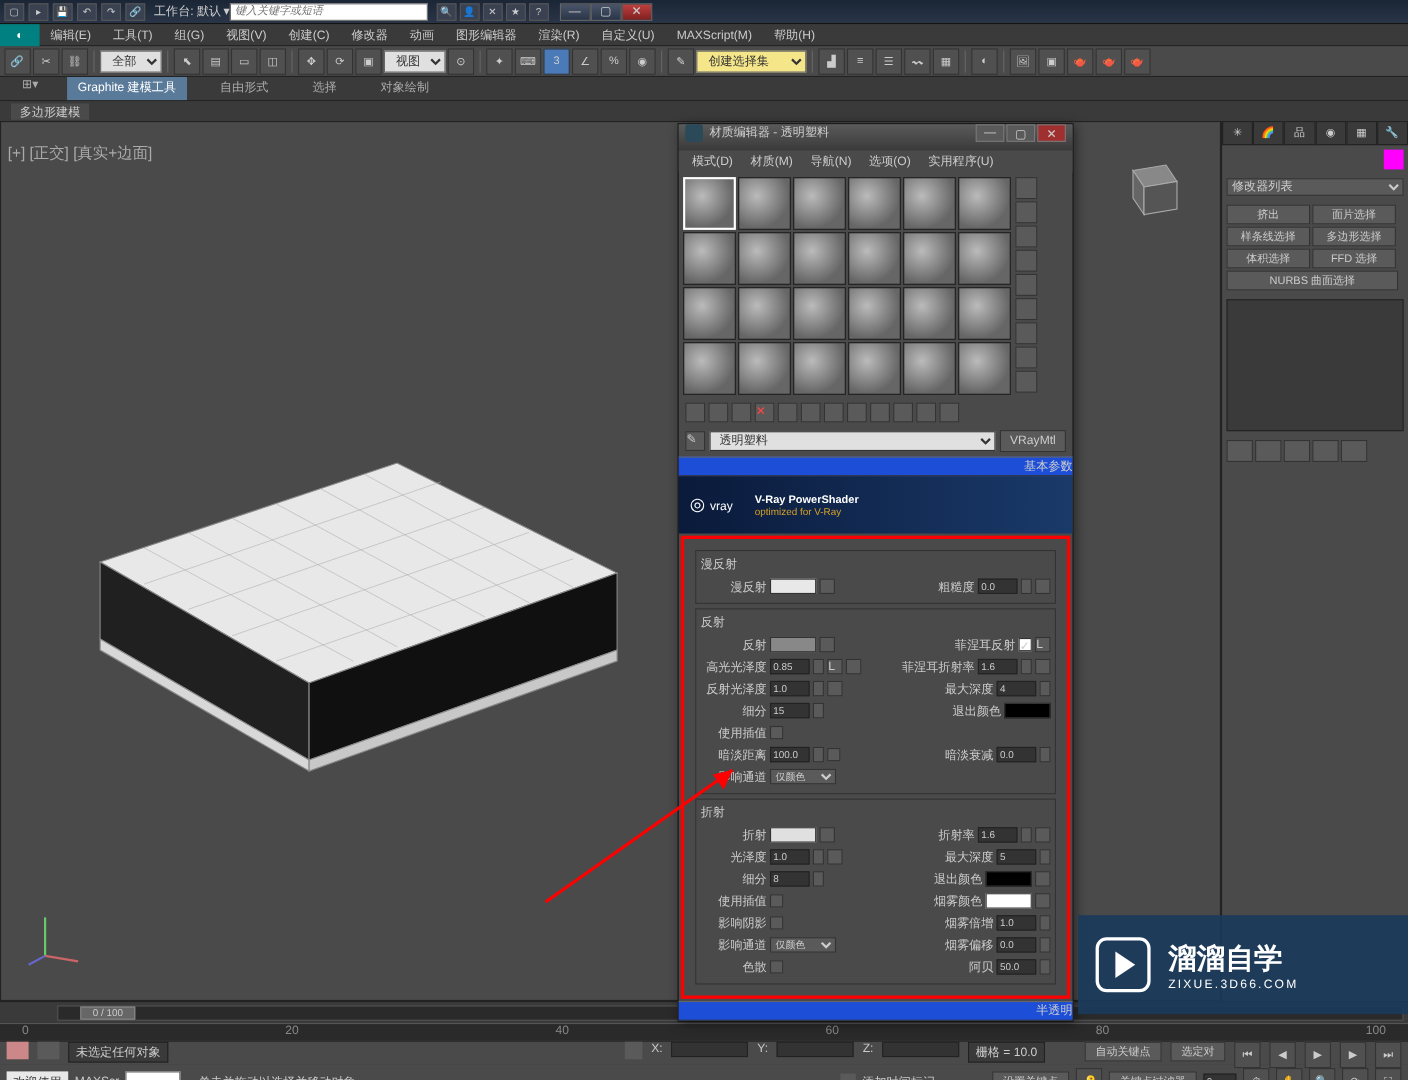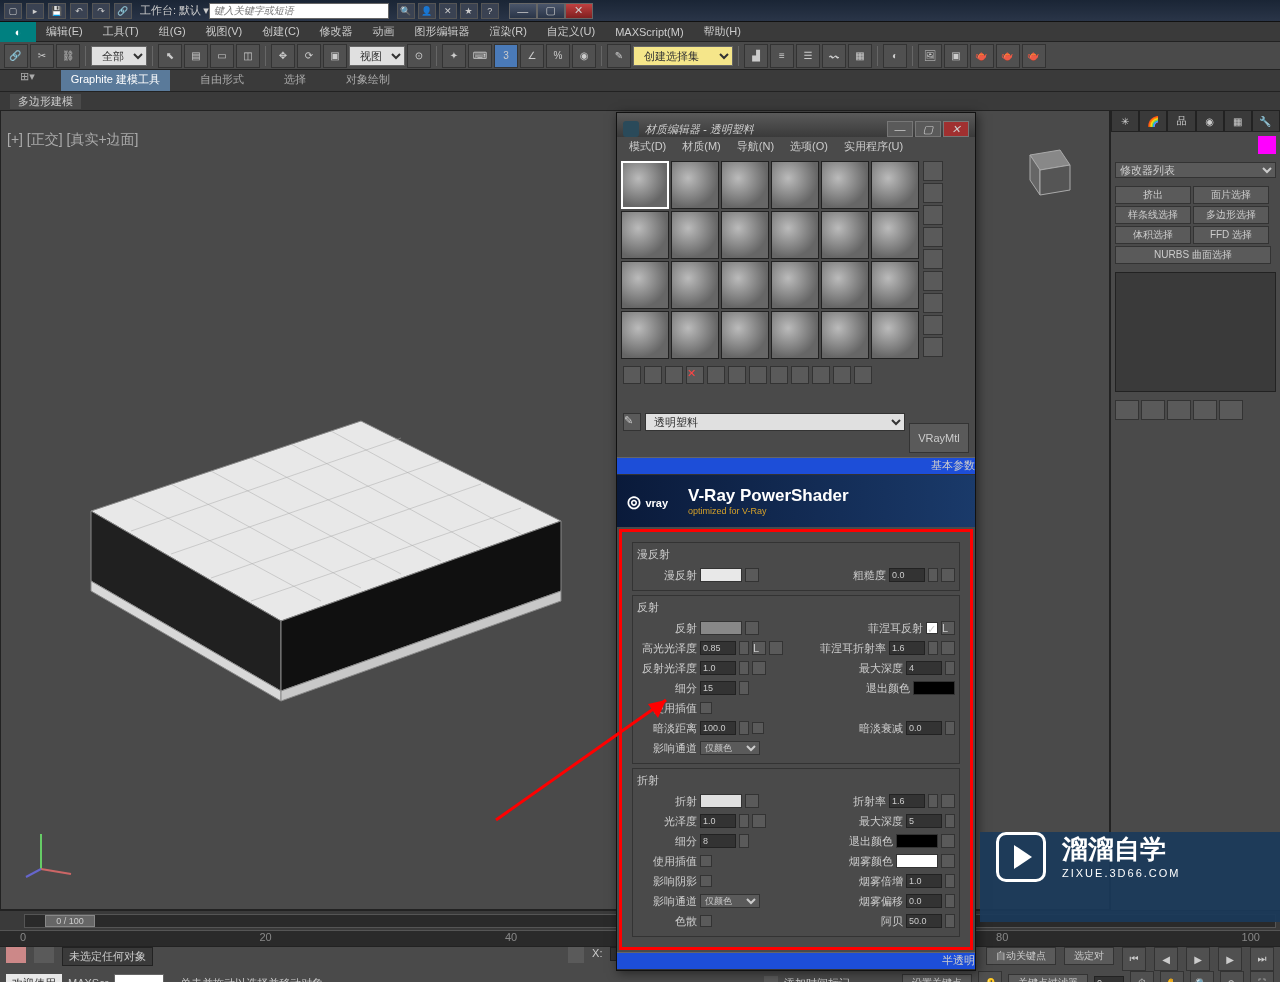"材质编辑器 - 透明塑料" .mateditor .me-title { align-items: flex-end -> flex-start; font-style: italic -> none }
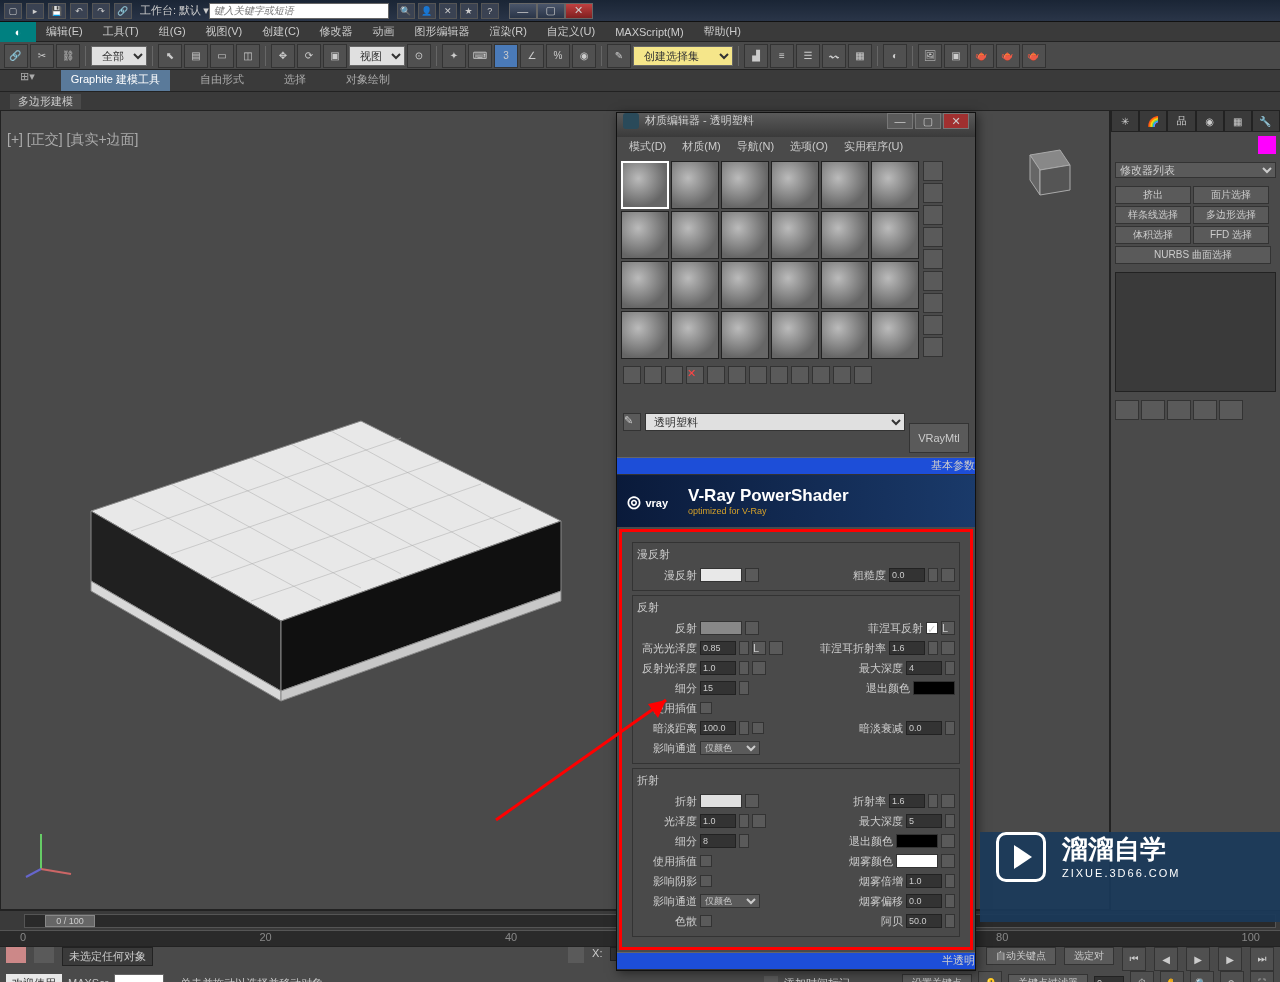"VRayMtl" .me-type-btn { height: 30px -> 20px; margin-top: 32px -> none }
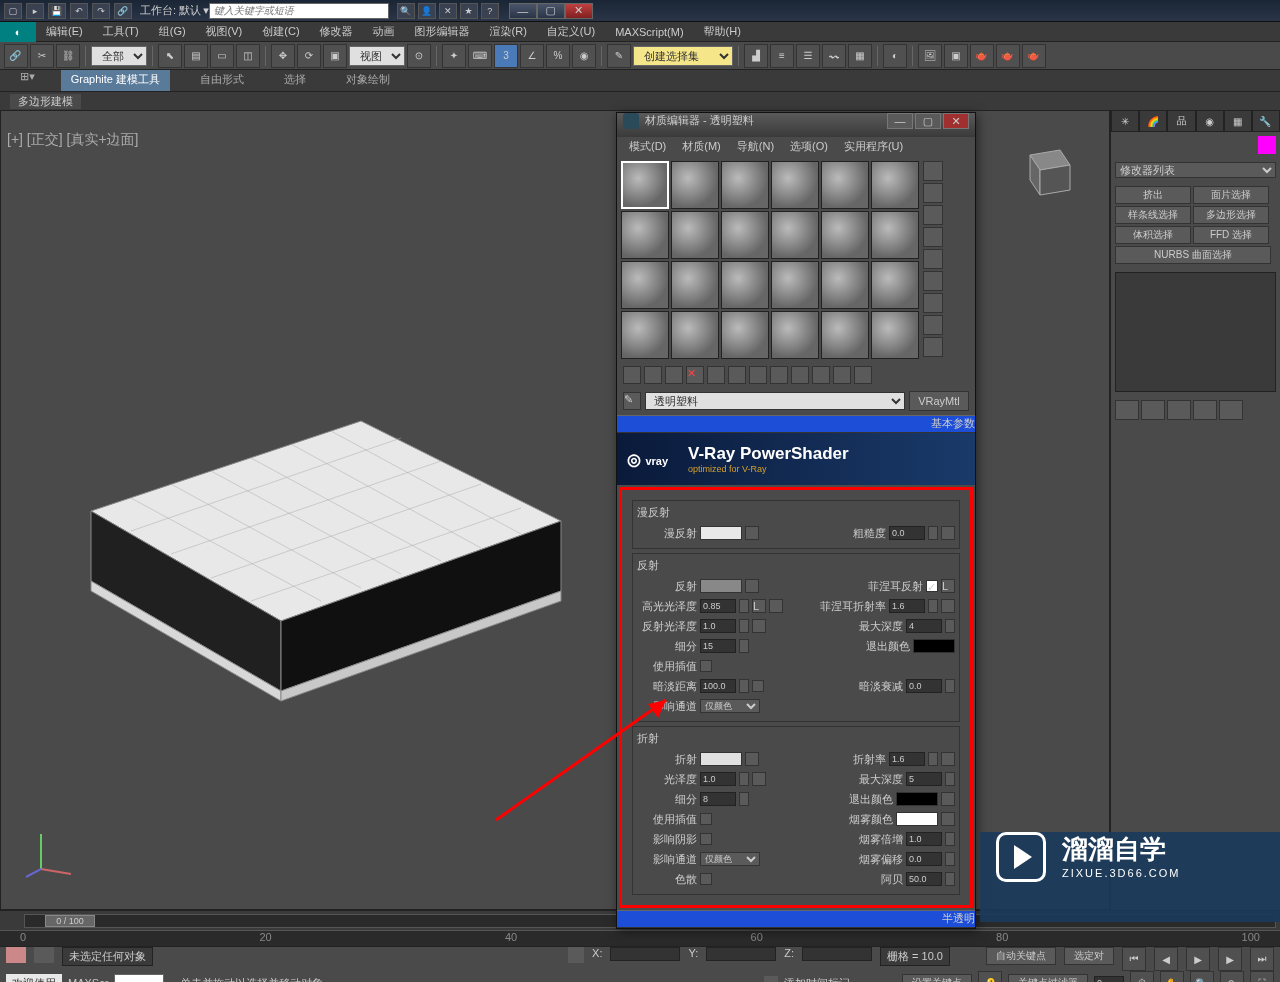"◎ vray" .vray-logo { font-weight: bold -> normal }
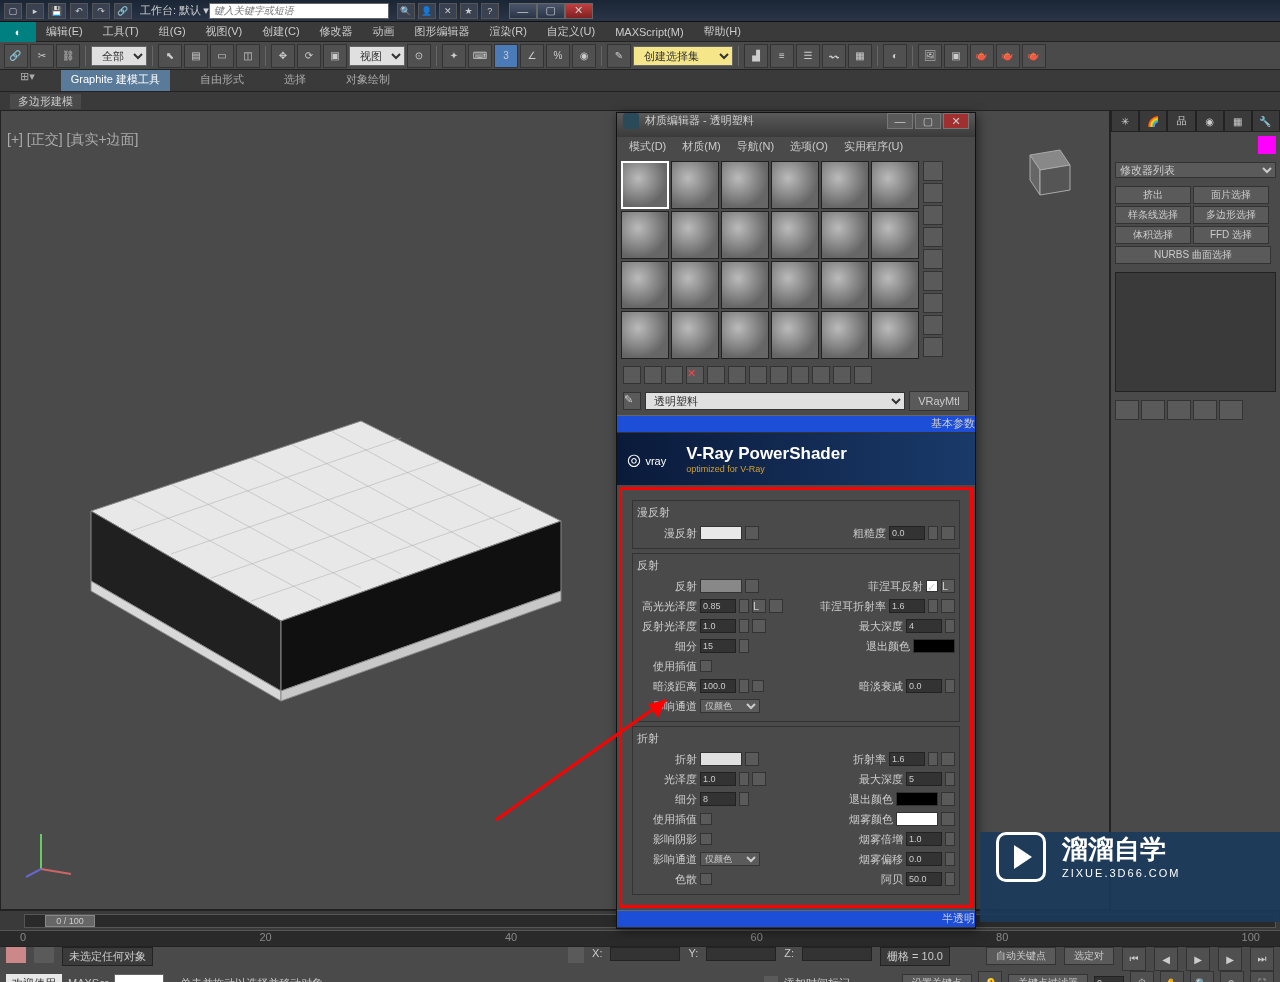"V-Ray PowerShader" .vray-text .t1 { font-size: 17px -> 10px }
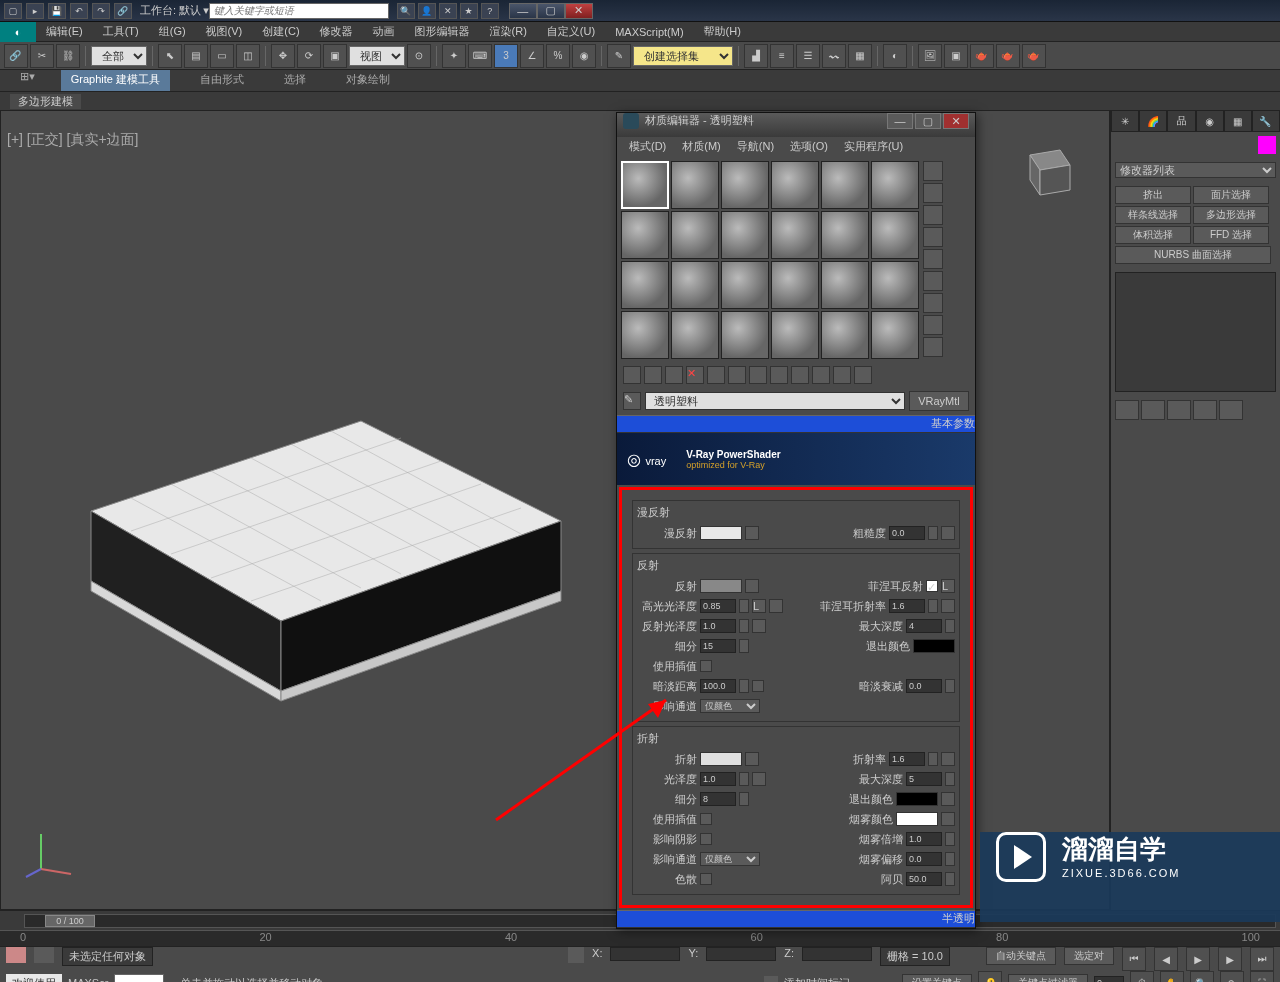"溜溜自学" .watermark { align-items: flex-start -> center }
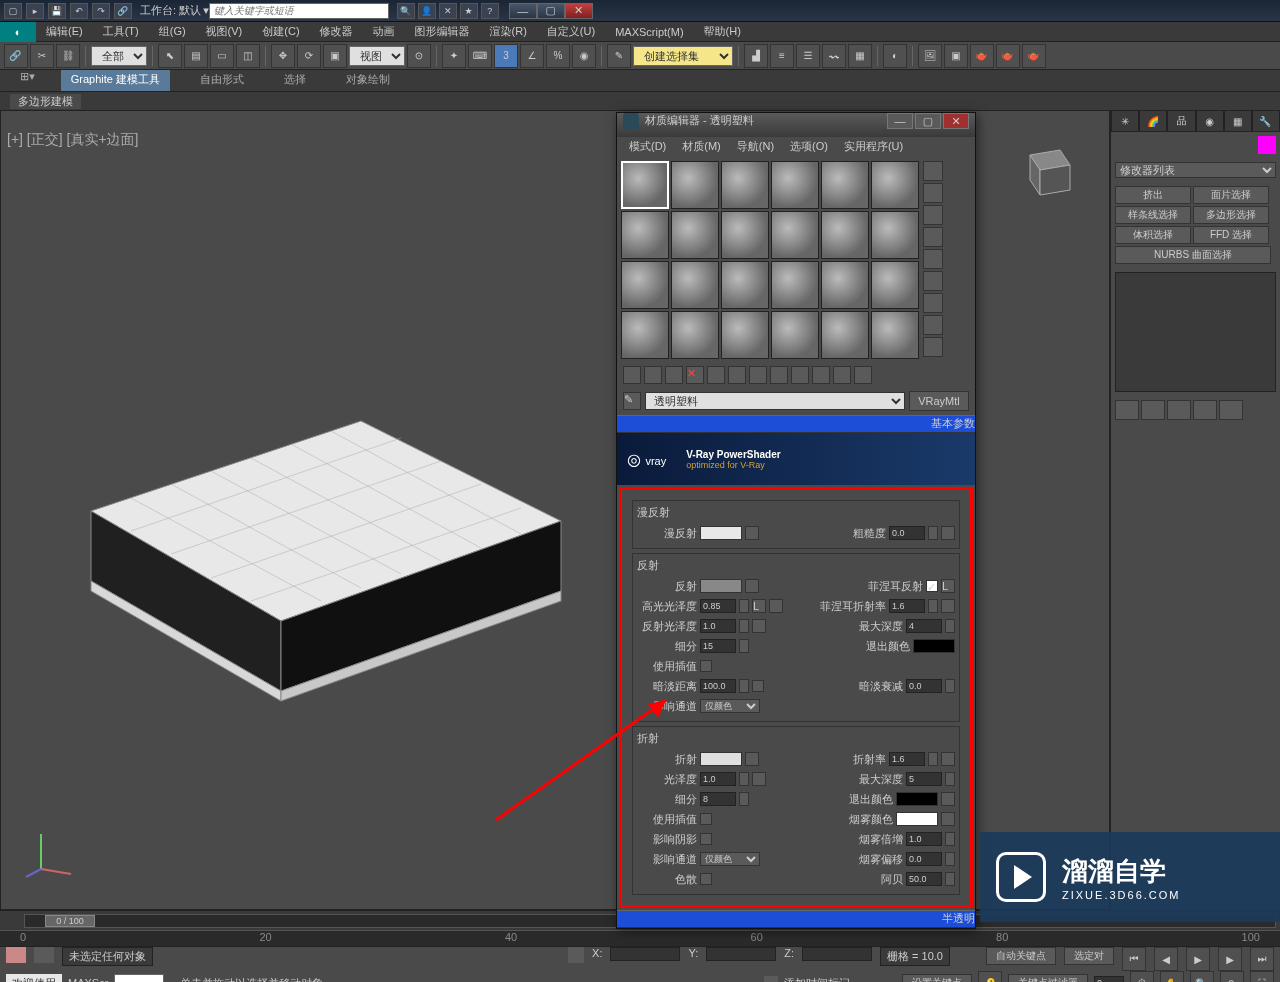"0 / 100" .timeline { padding-left: none -> 28px }
